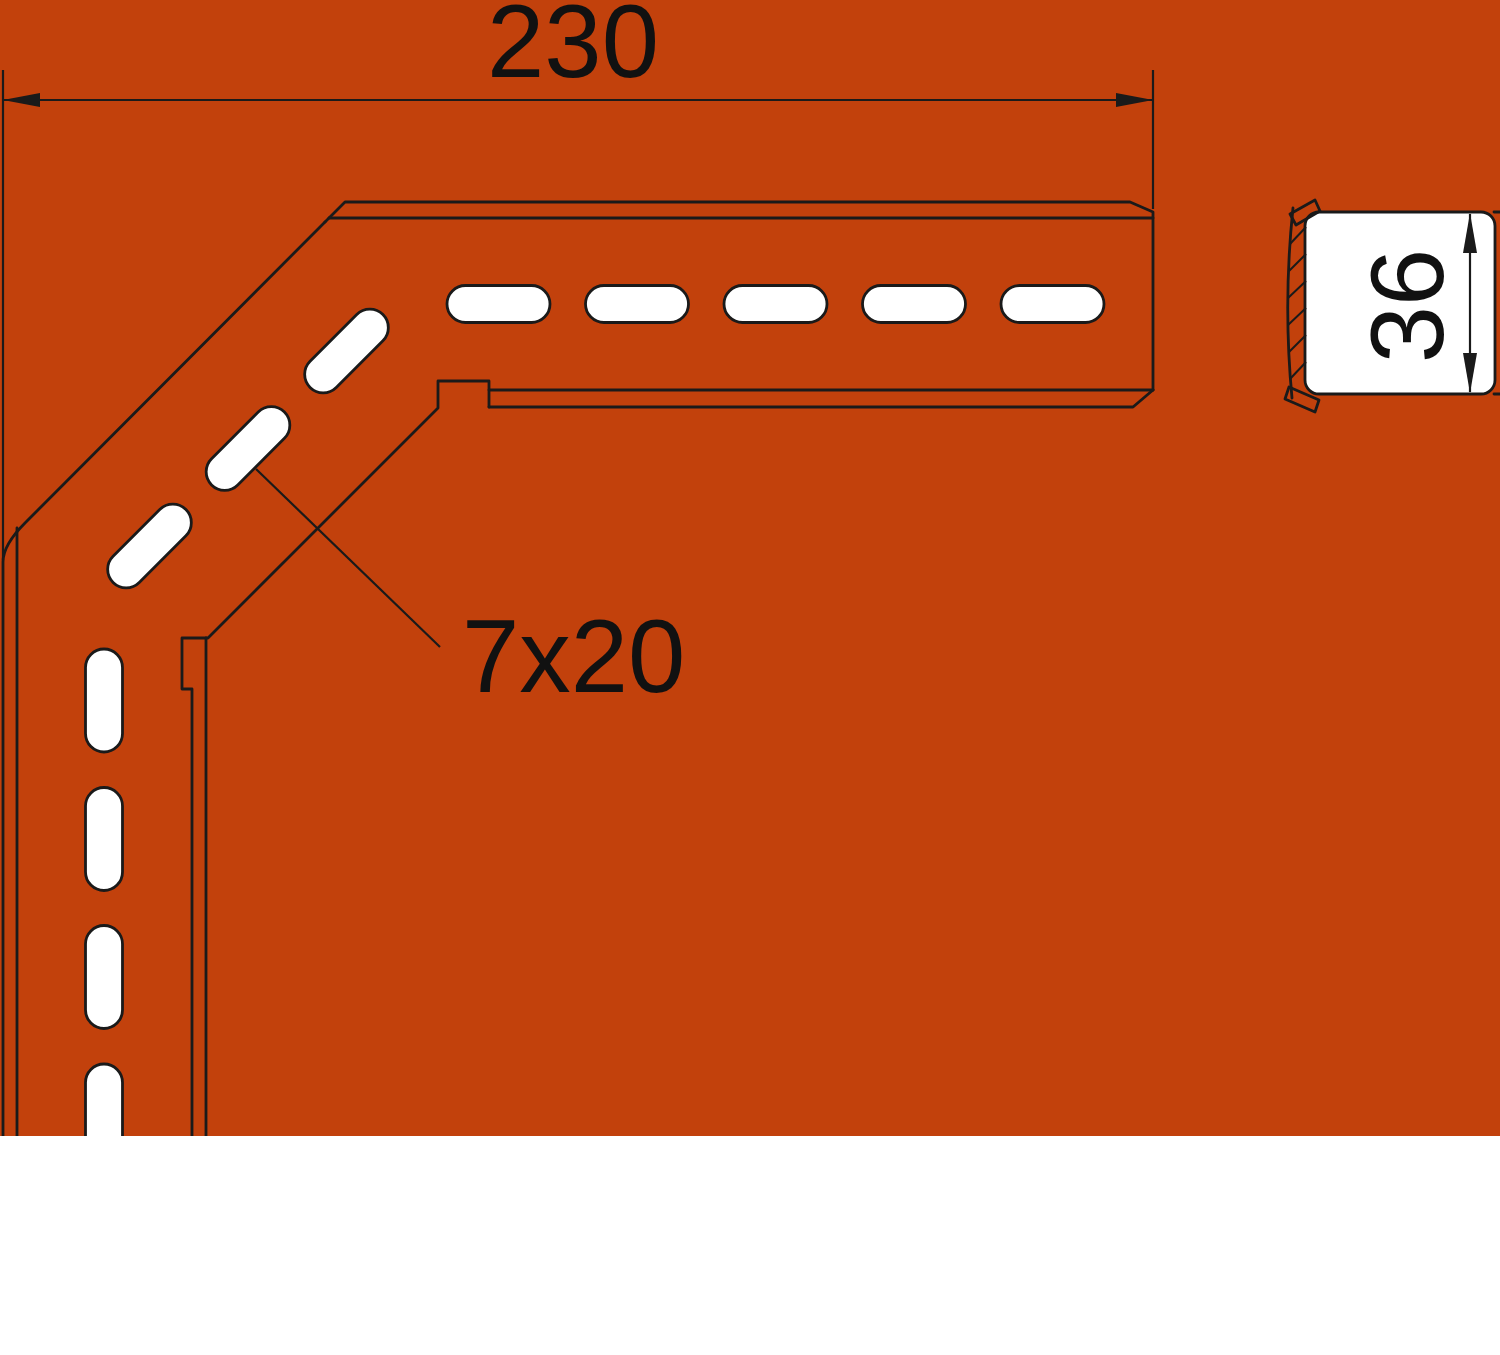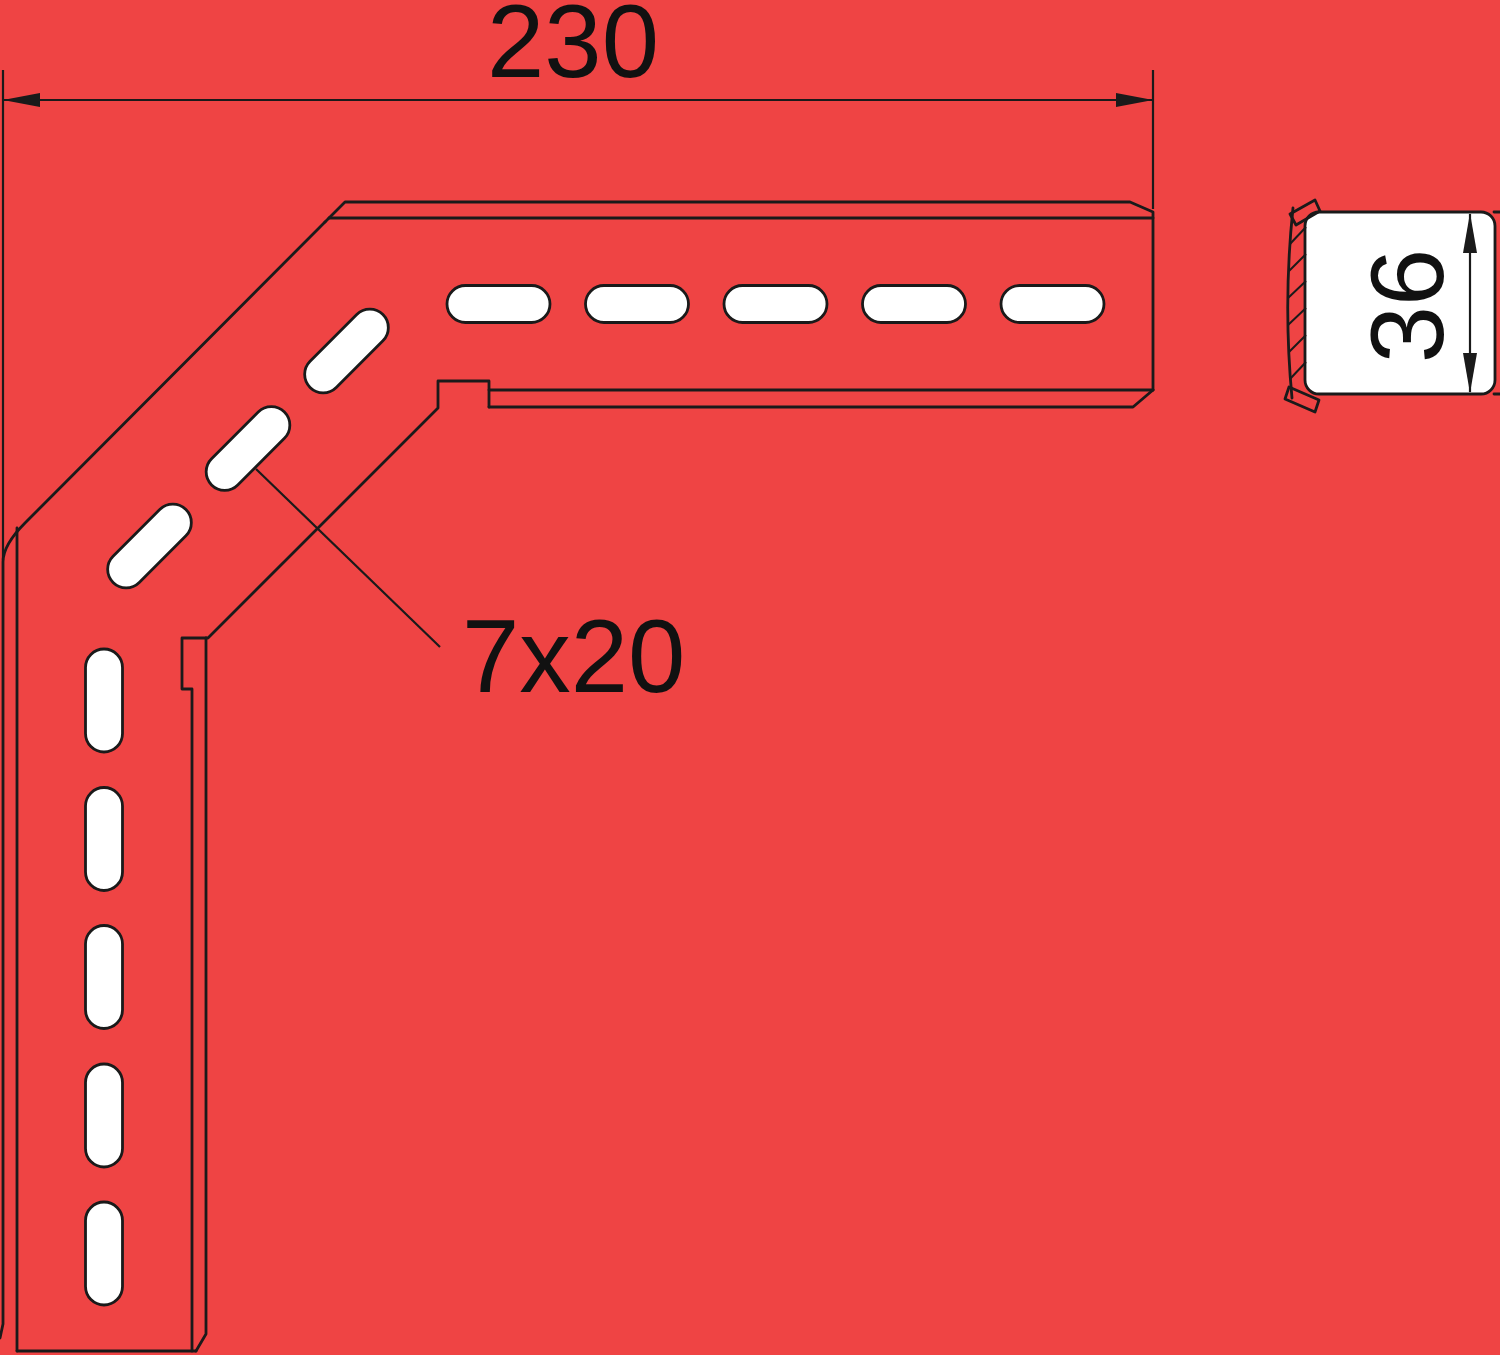"230" .stage { background: #ef4444 -> #c2410c; height: 1355px -> 1136px }
